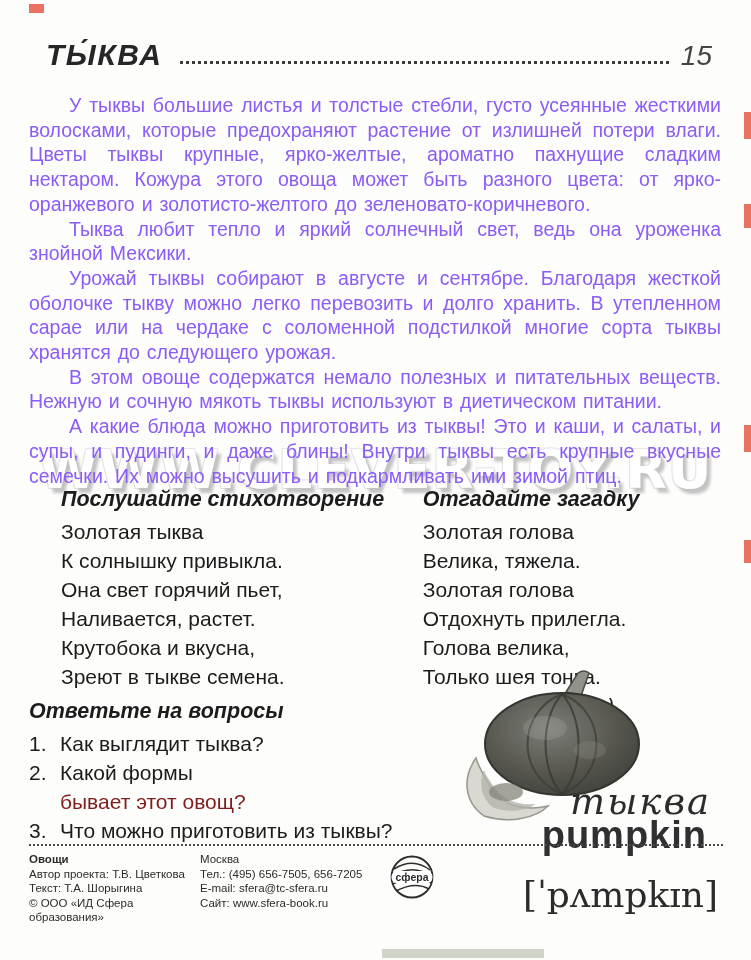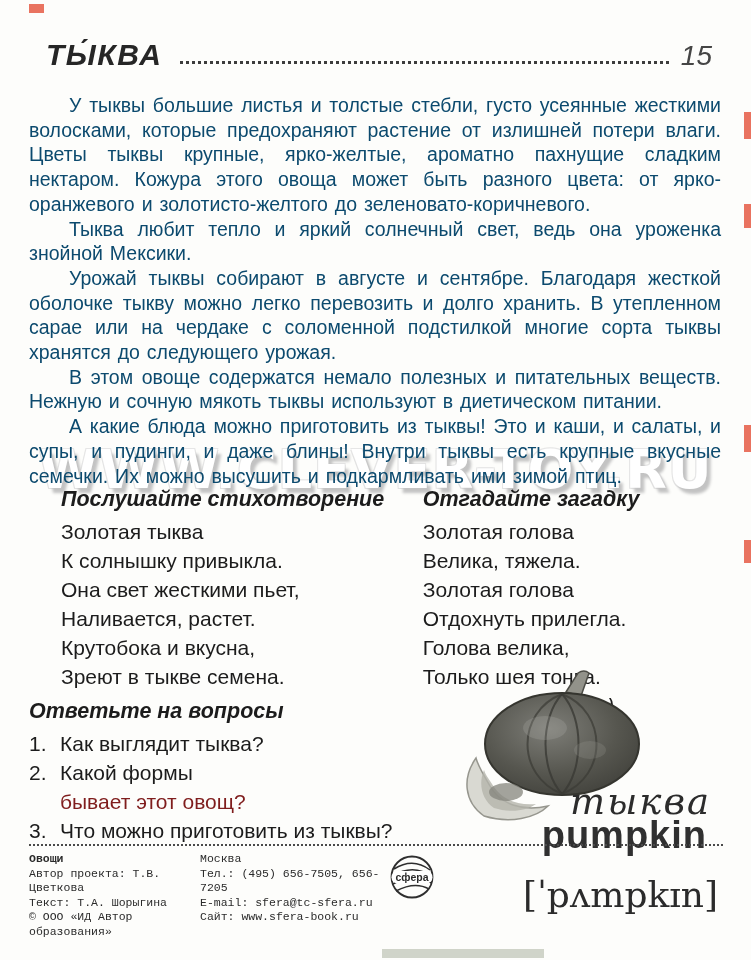"У тыквы большие листья и" .bodytext { color: #0c4a6e -> #8b5cf6 }
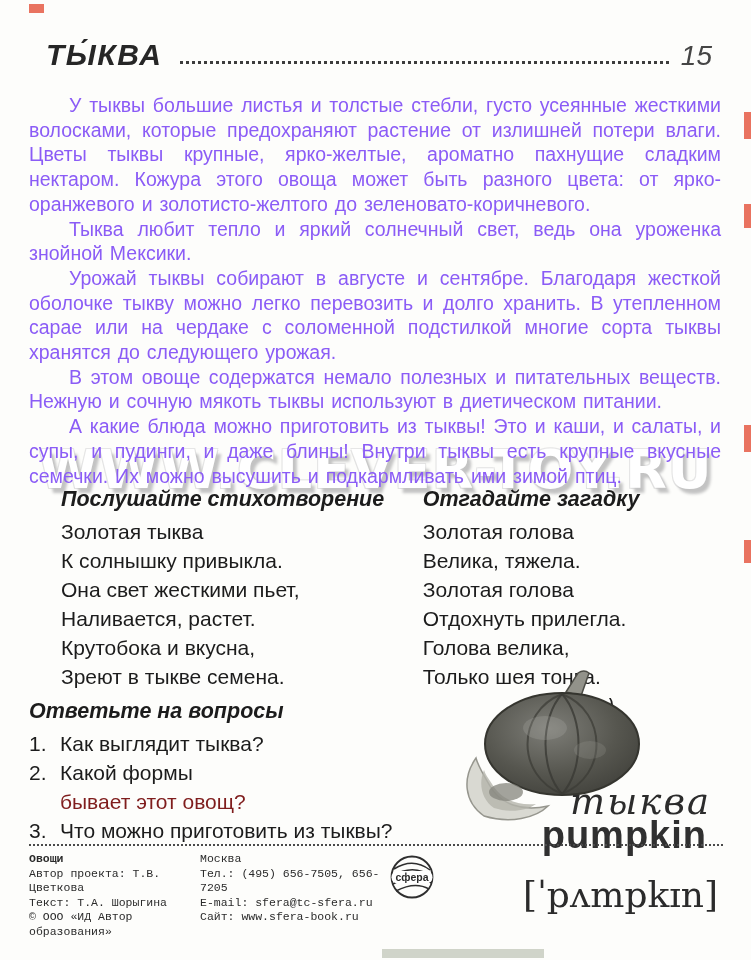"Она свет жесткими пьет," div { text: жесткими -> горячий }
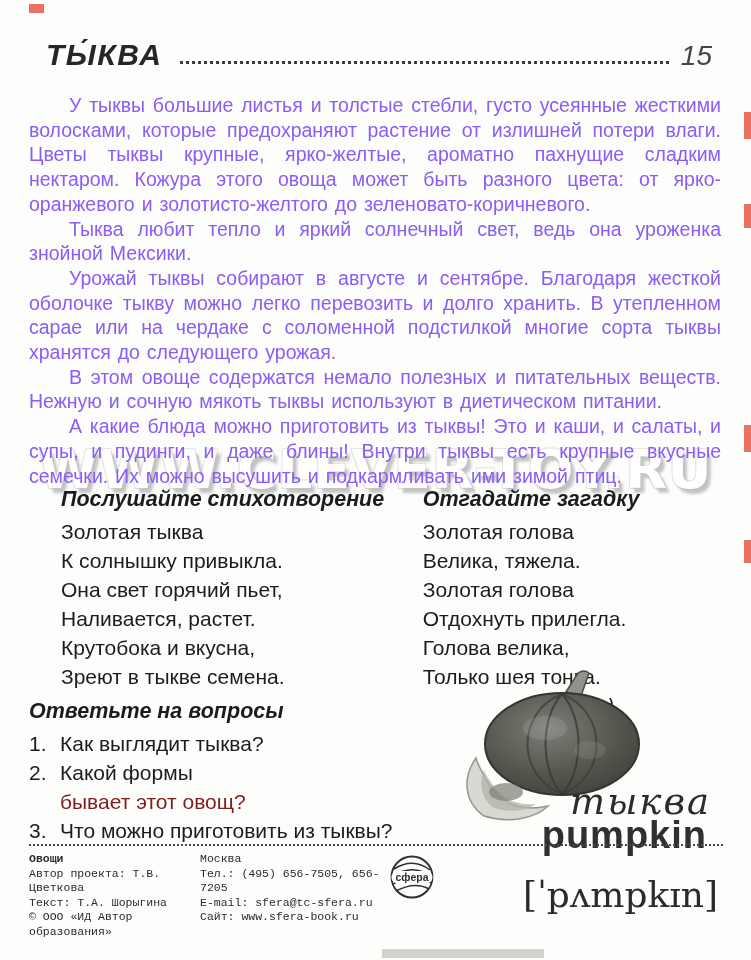"Овощи" .fcol { font-family: Liberation Mono, monospace -> none }
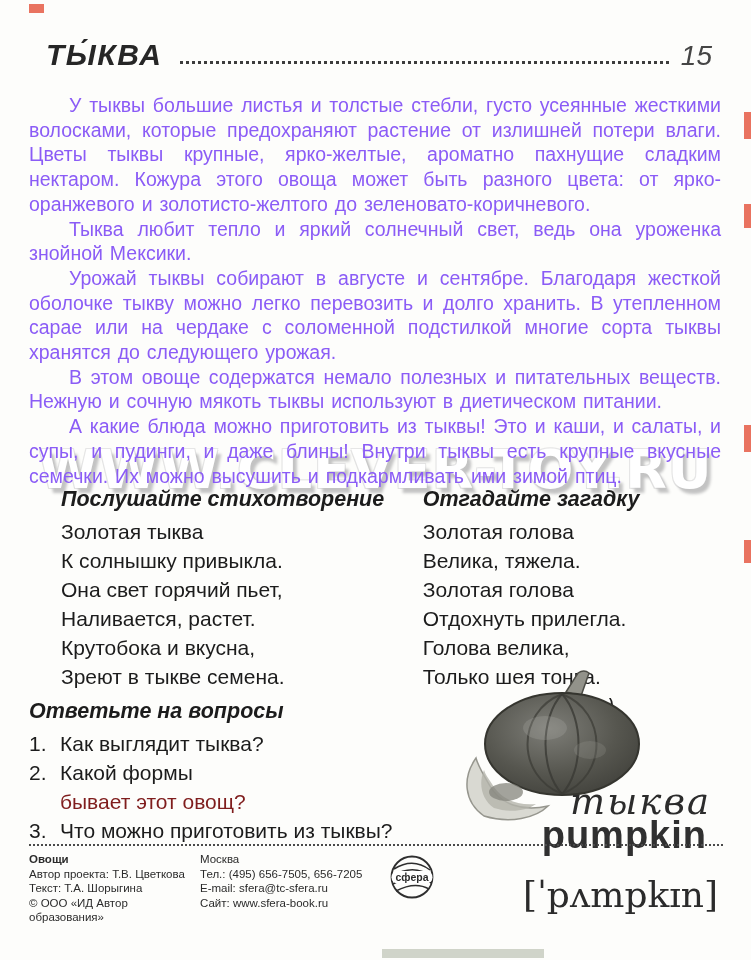"© ООО «ИД Автор образования»" div { text: Автор -> Сфера }
